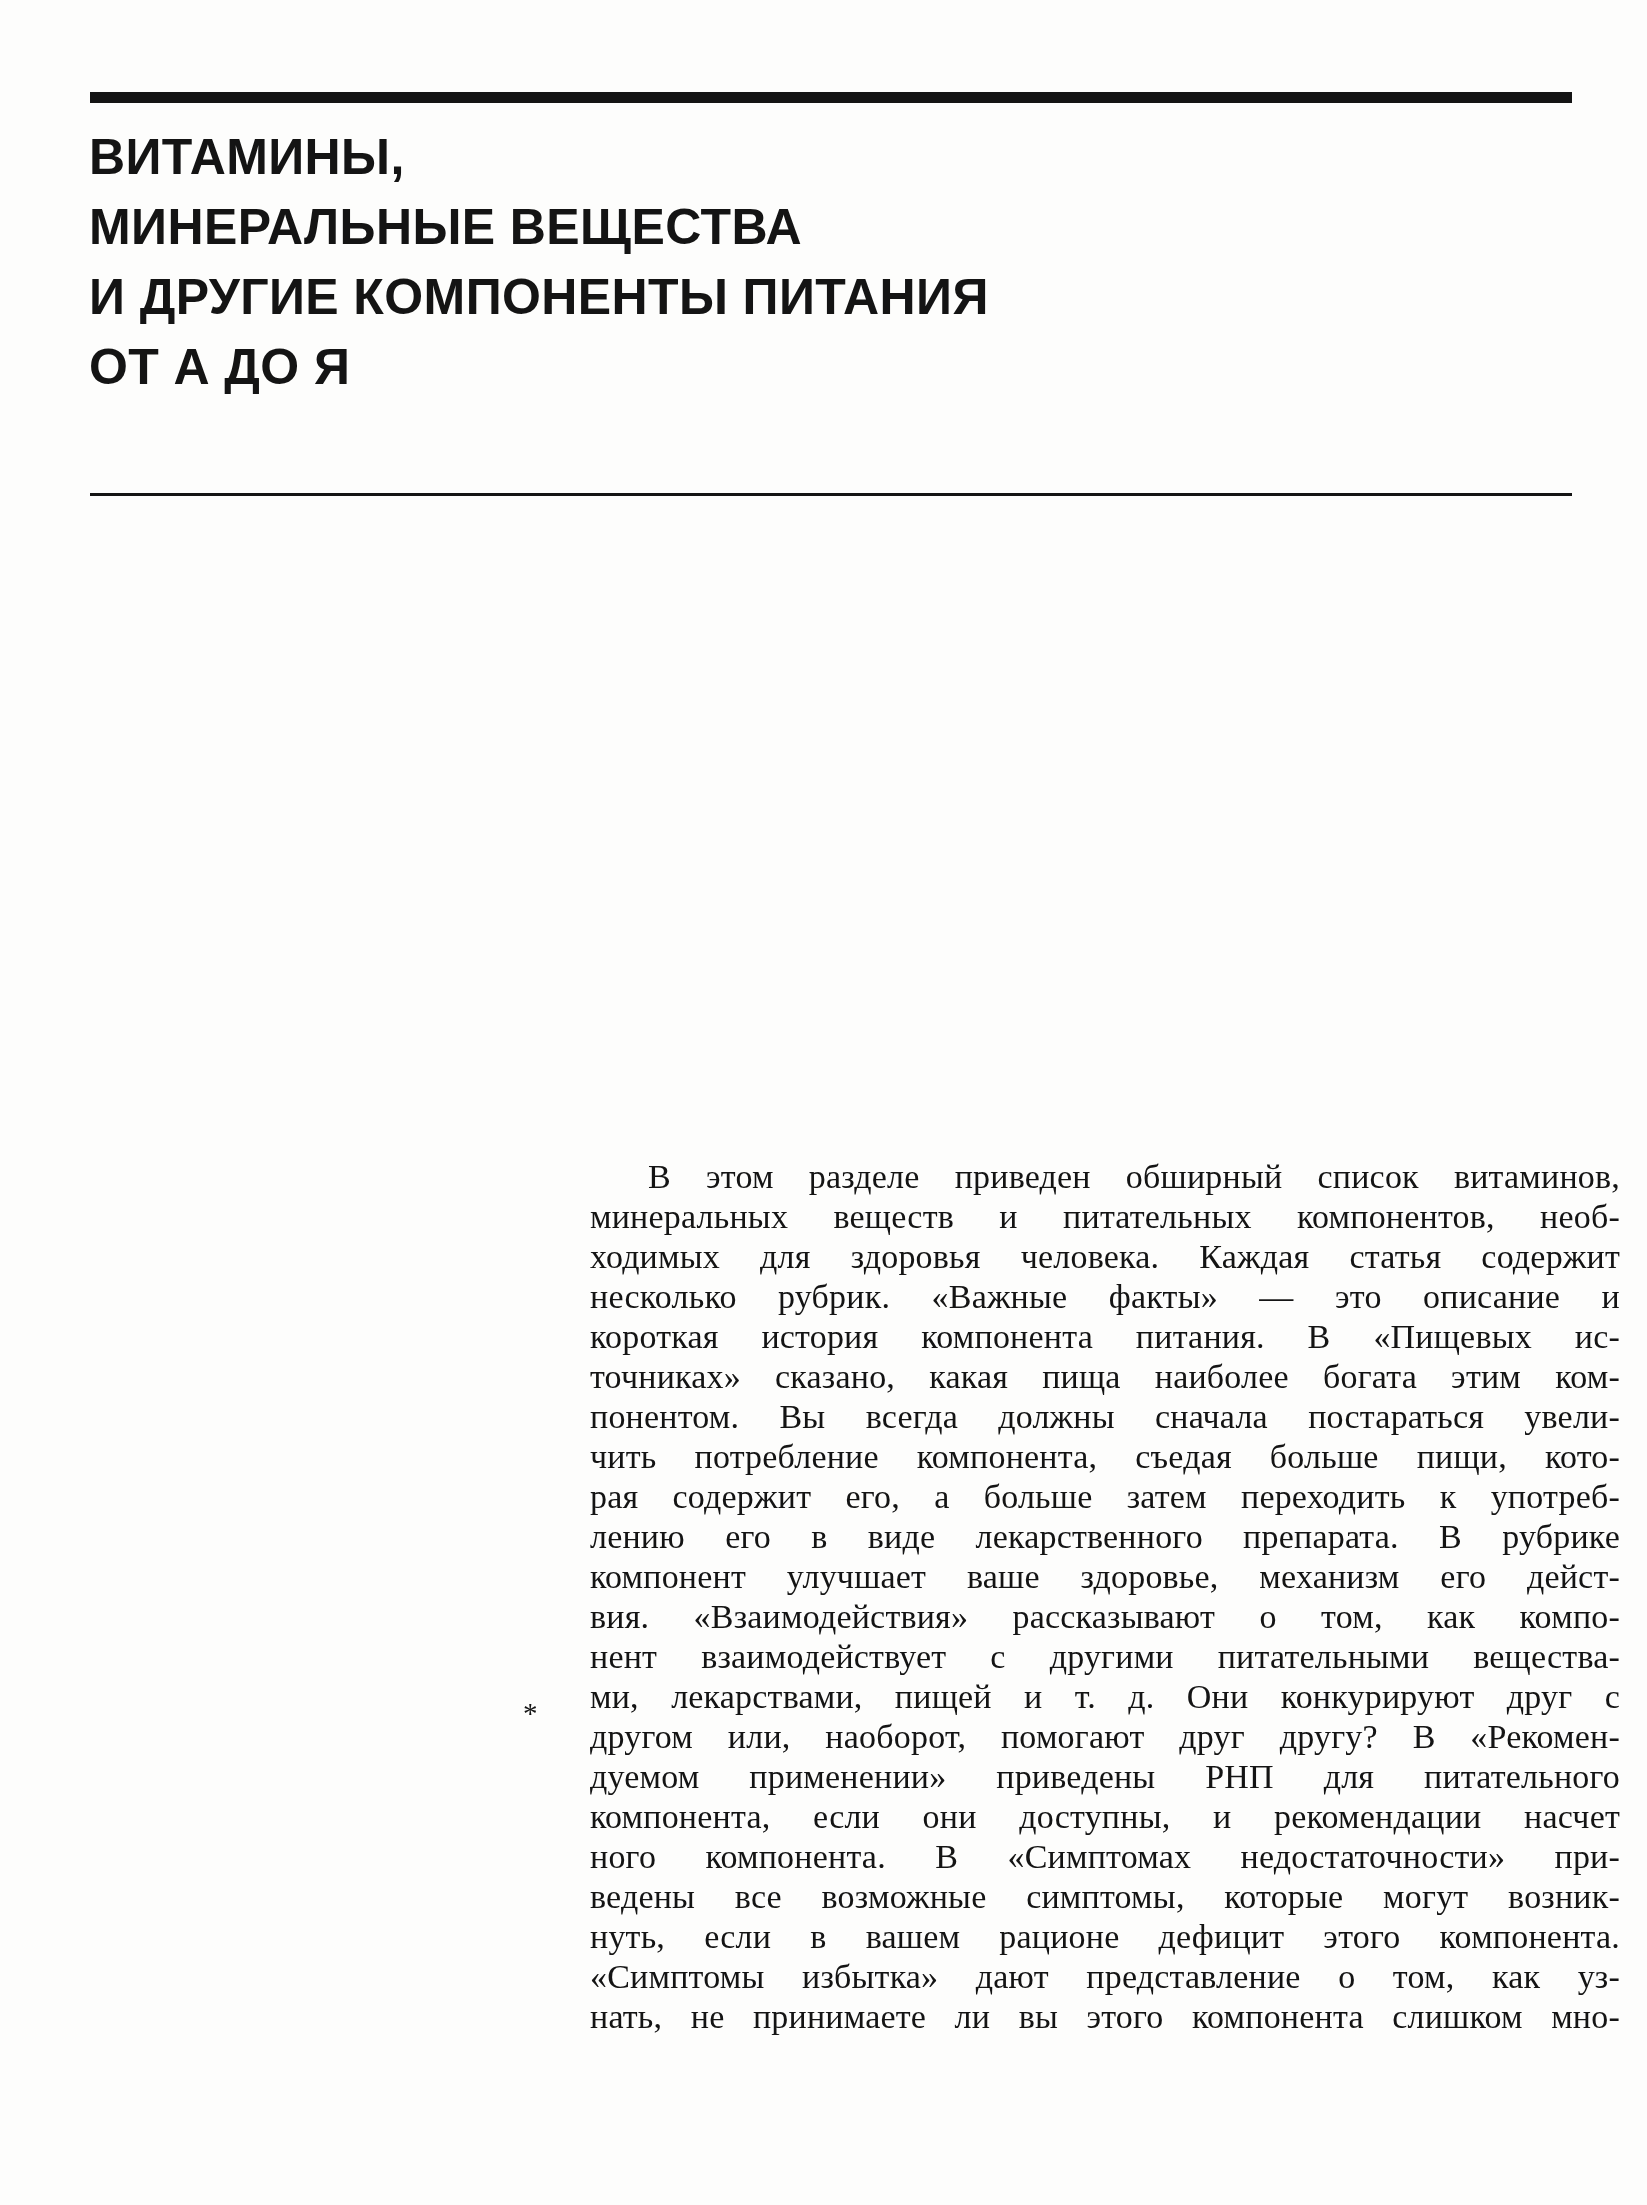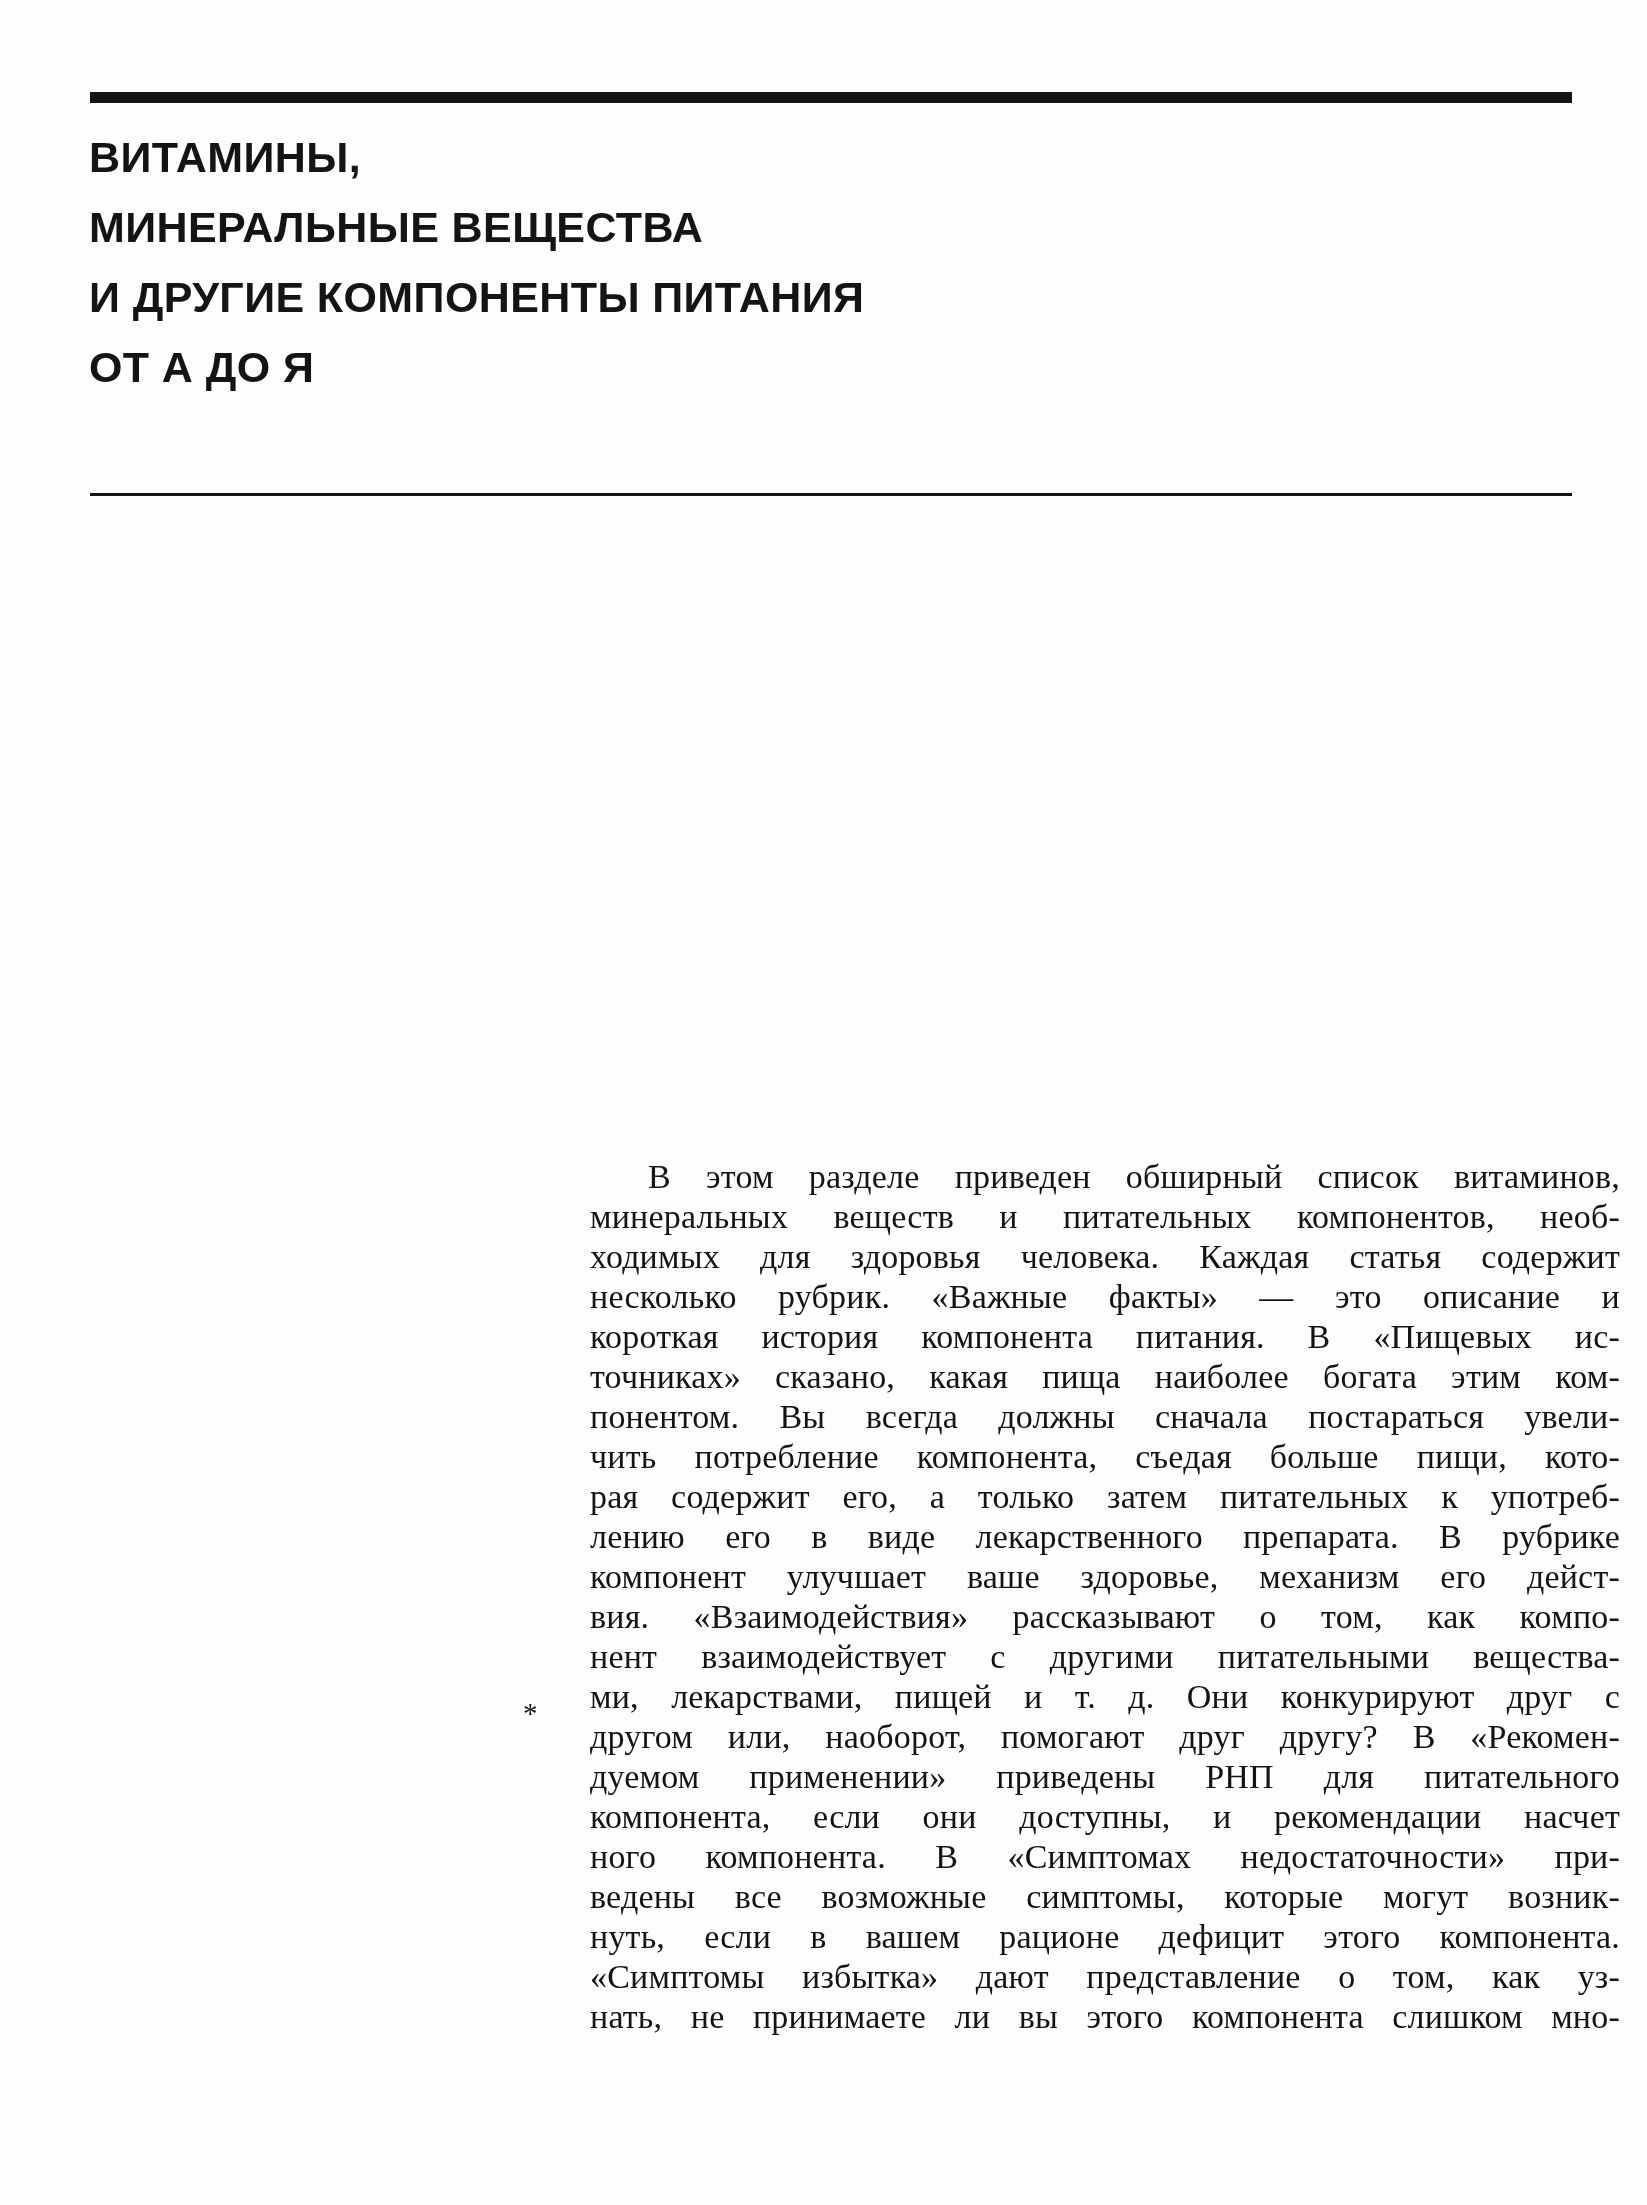"ВИТАМИНЫ," .heading { font-size: 43px -> 50px }
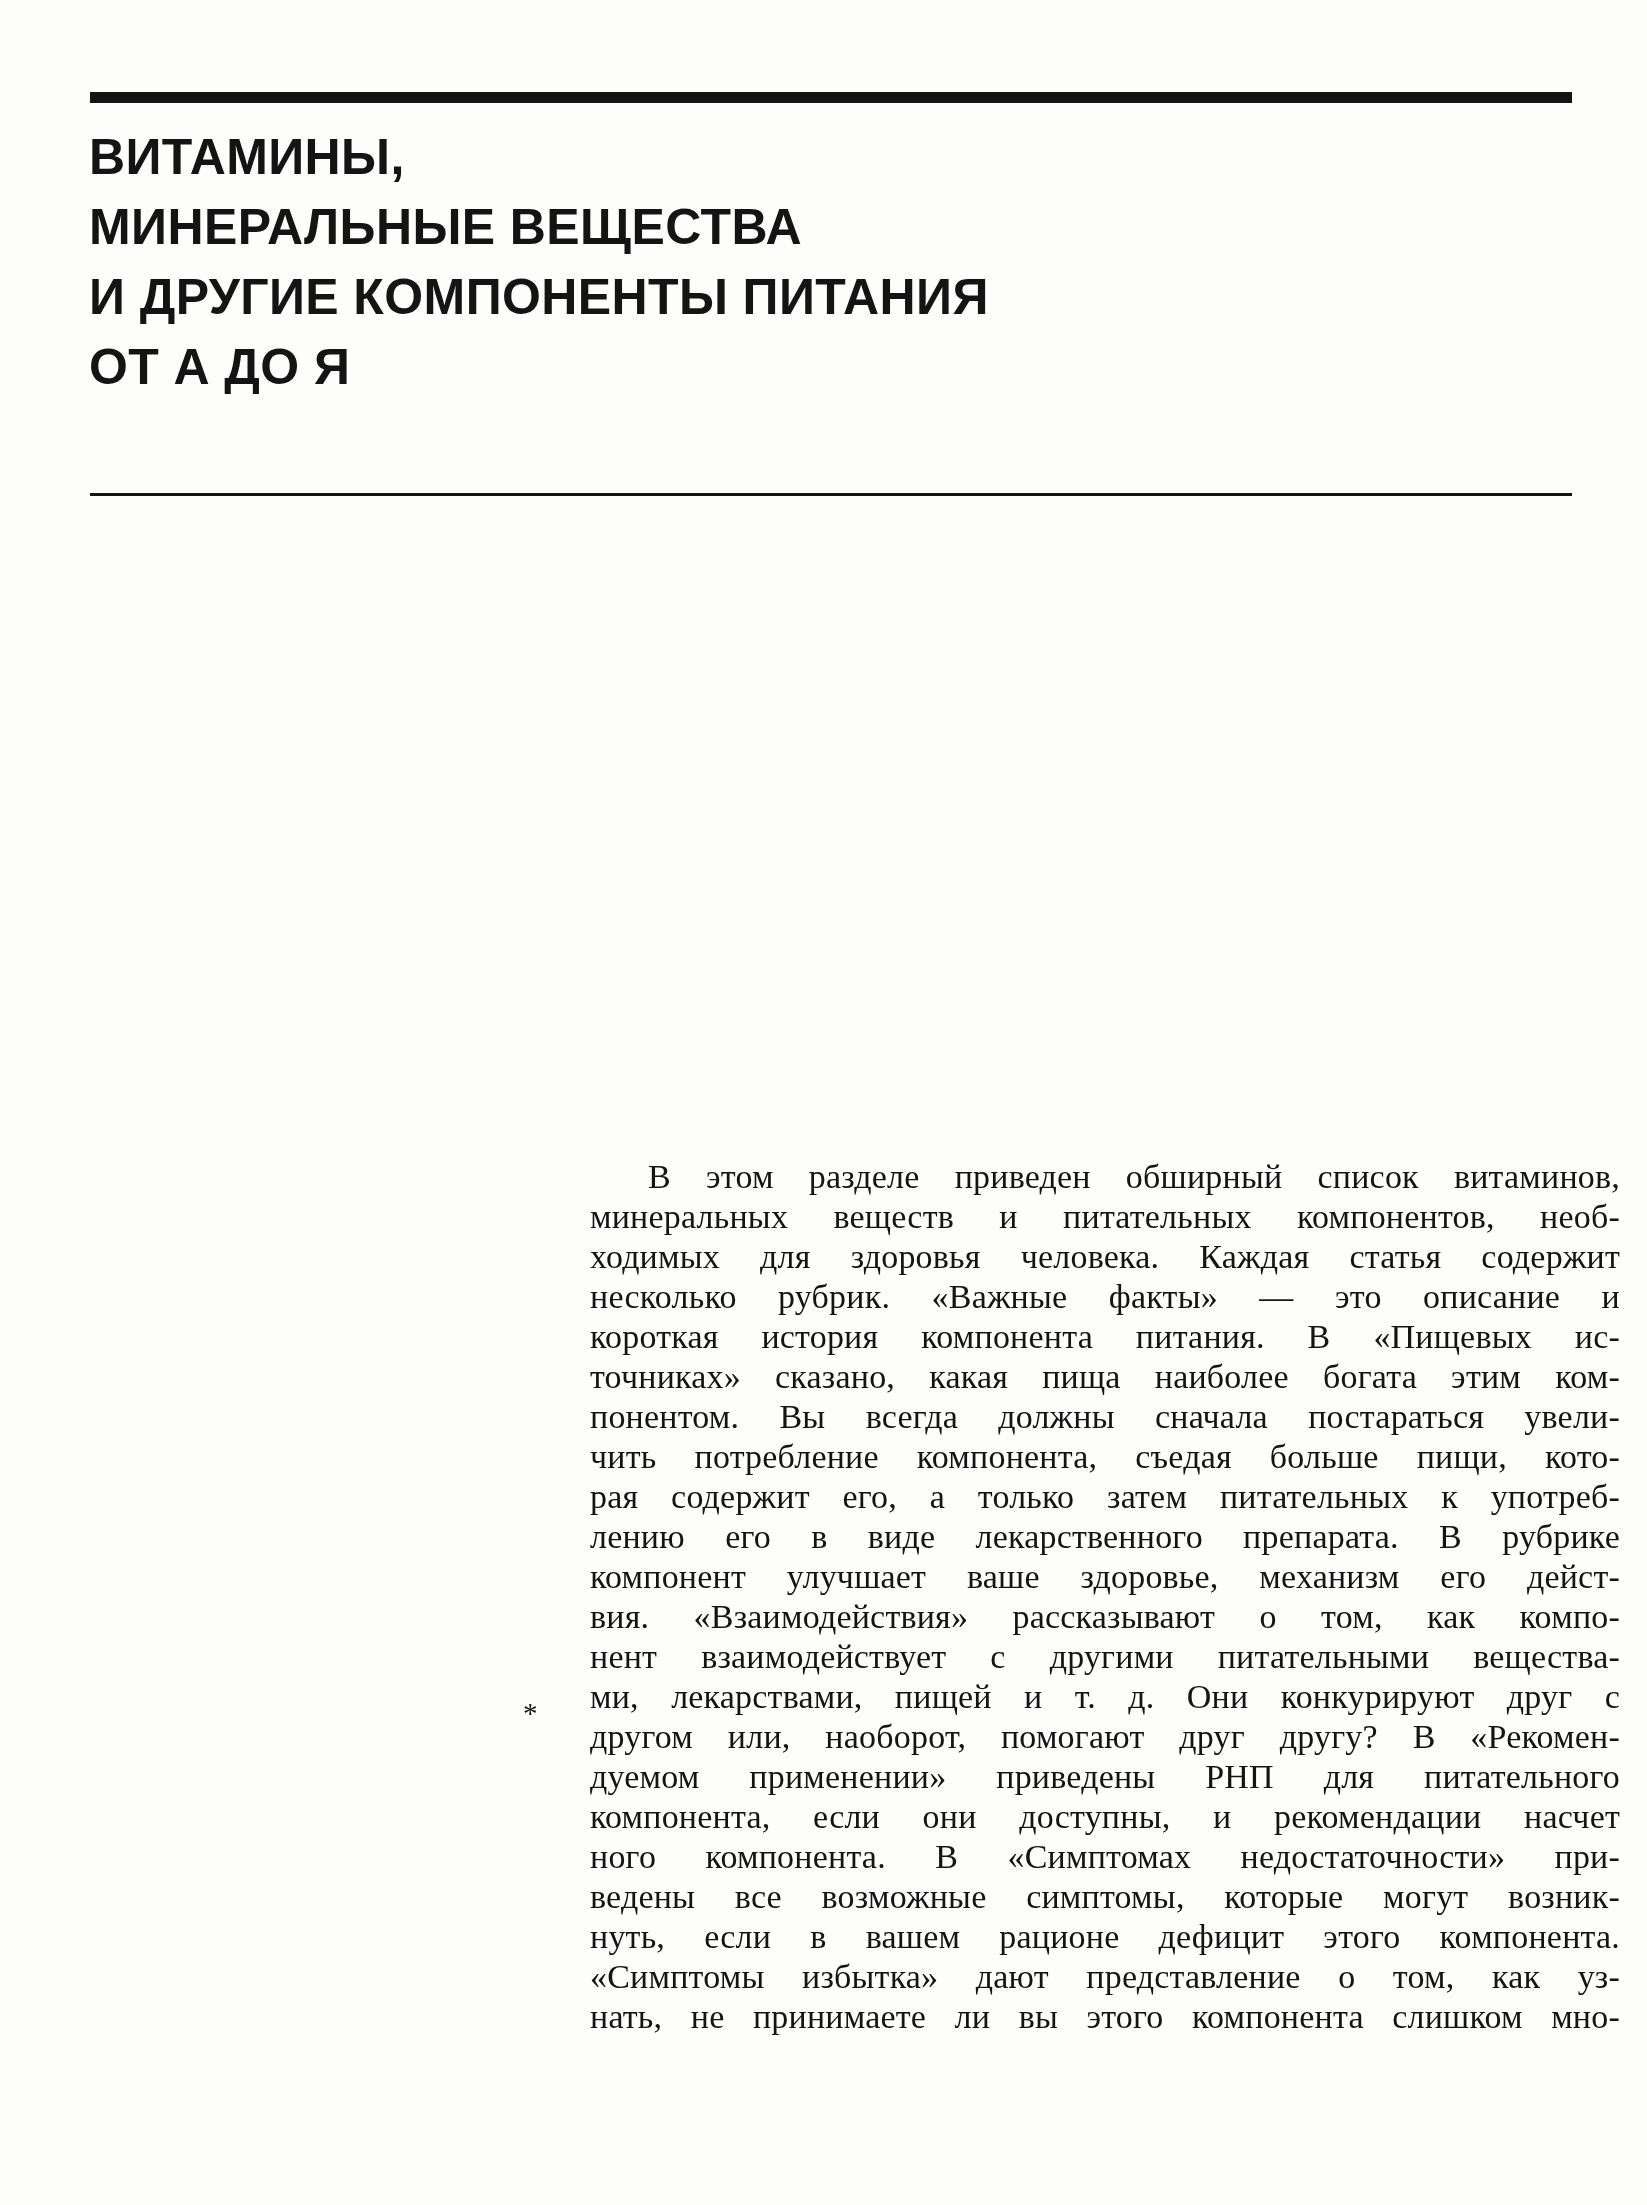"рая содержит его, а только" div.body-line { text: только затем питательных -> больше затем переходить }
